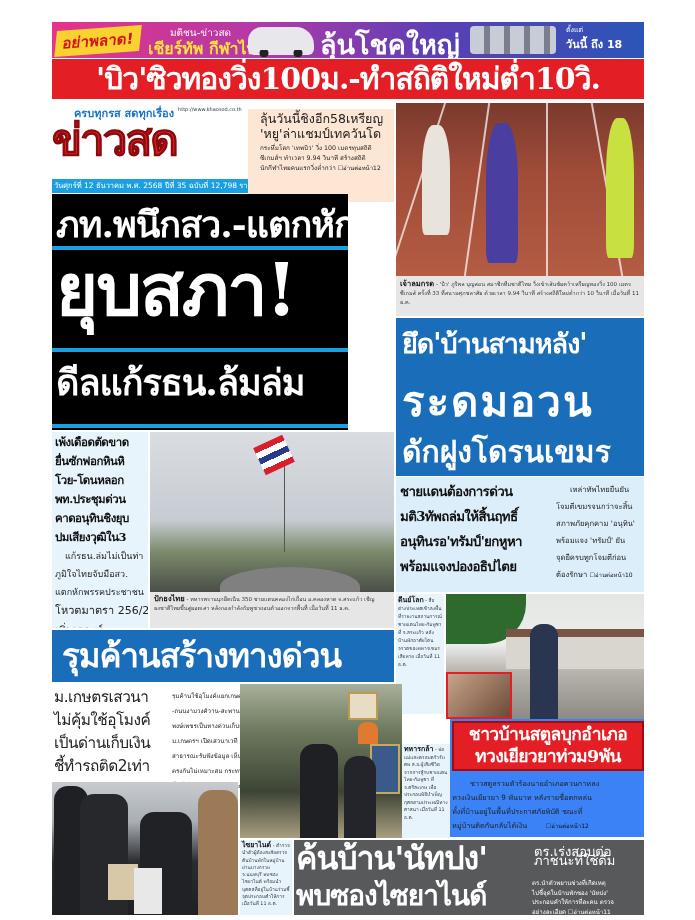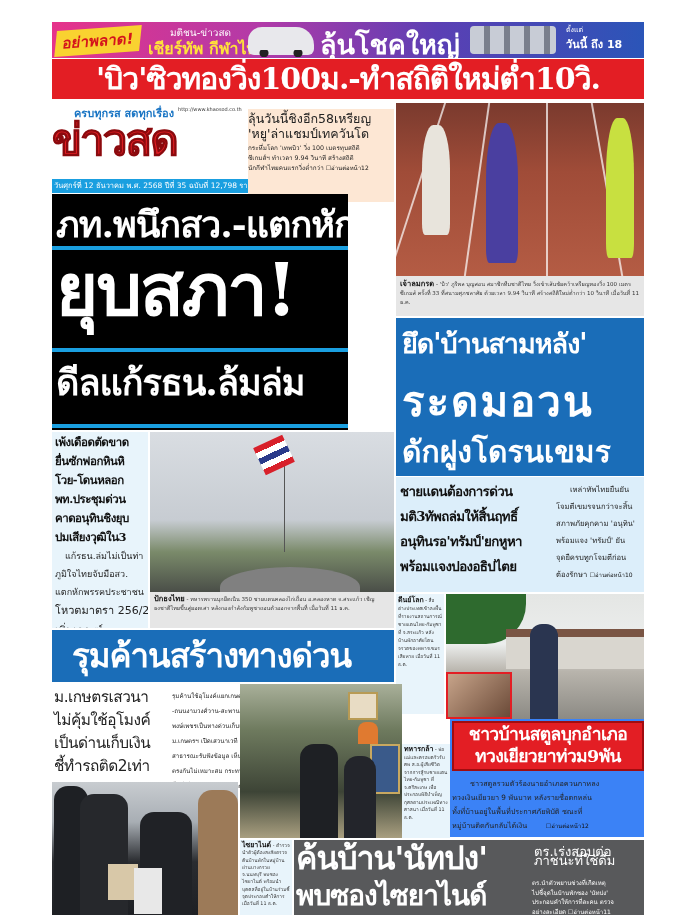"ลุ้นวันนี้ชิงอีก58เหรียญ" .sprint-box { padding: 2px 0 -> 2px 12px }
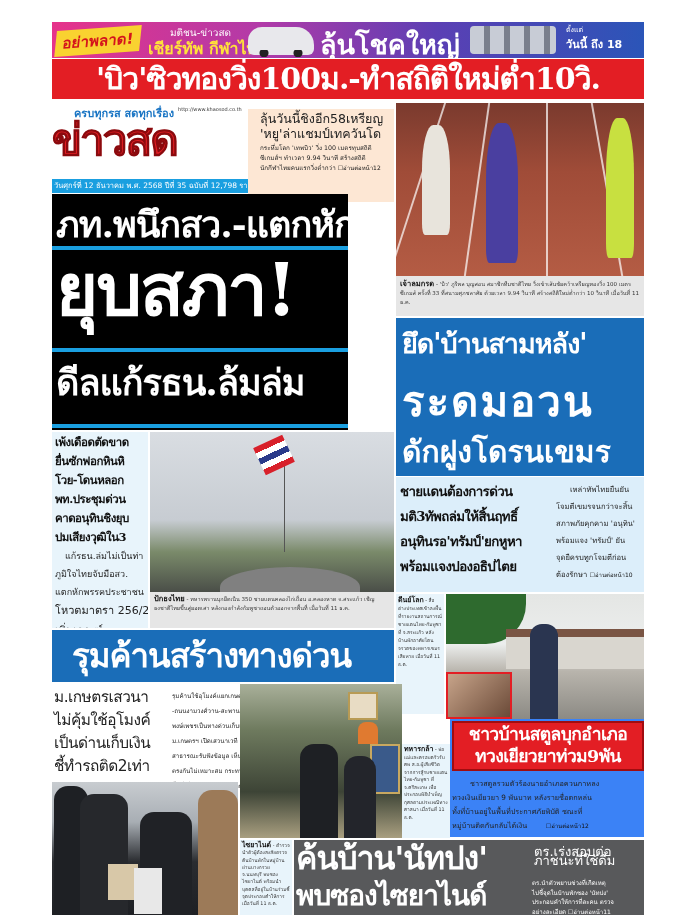"รุมค้านสร้างทางด่วน" .mid-banner { padding-left: 20px -> 10px }
